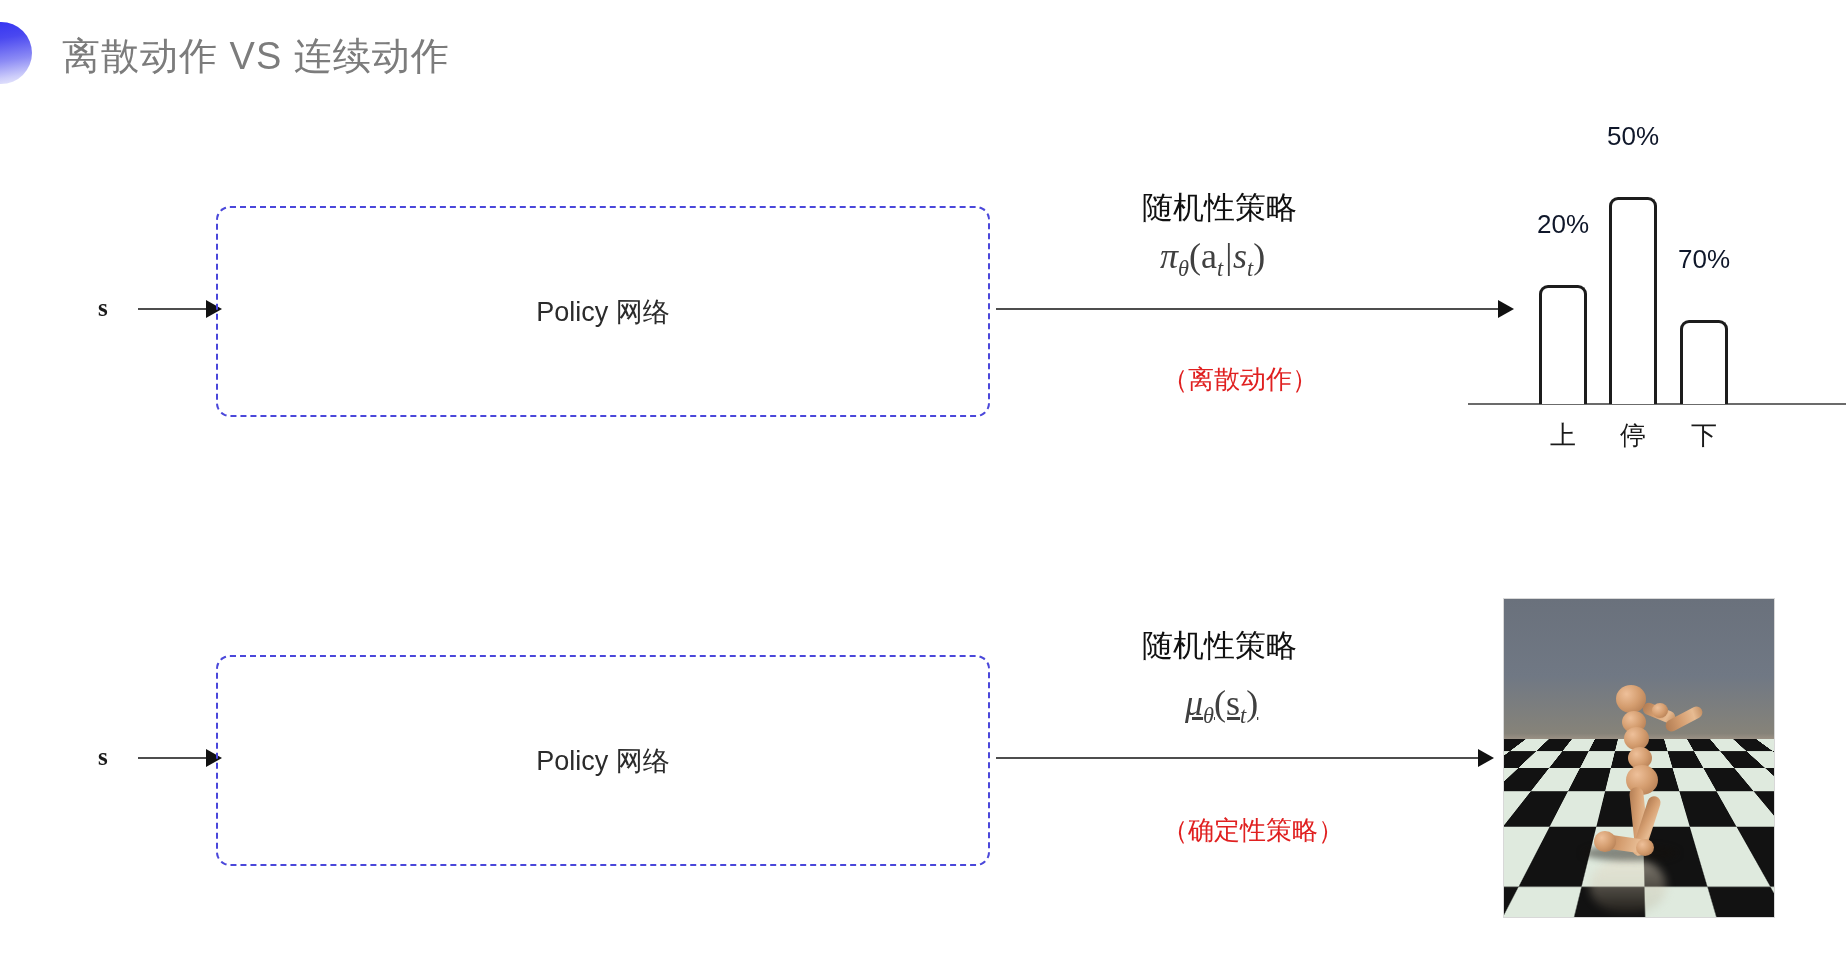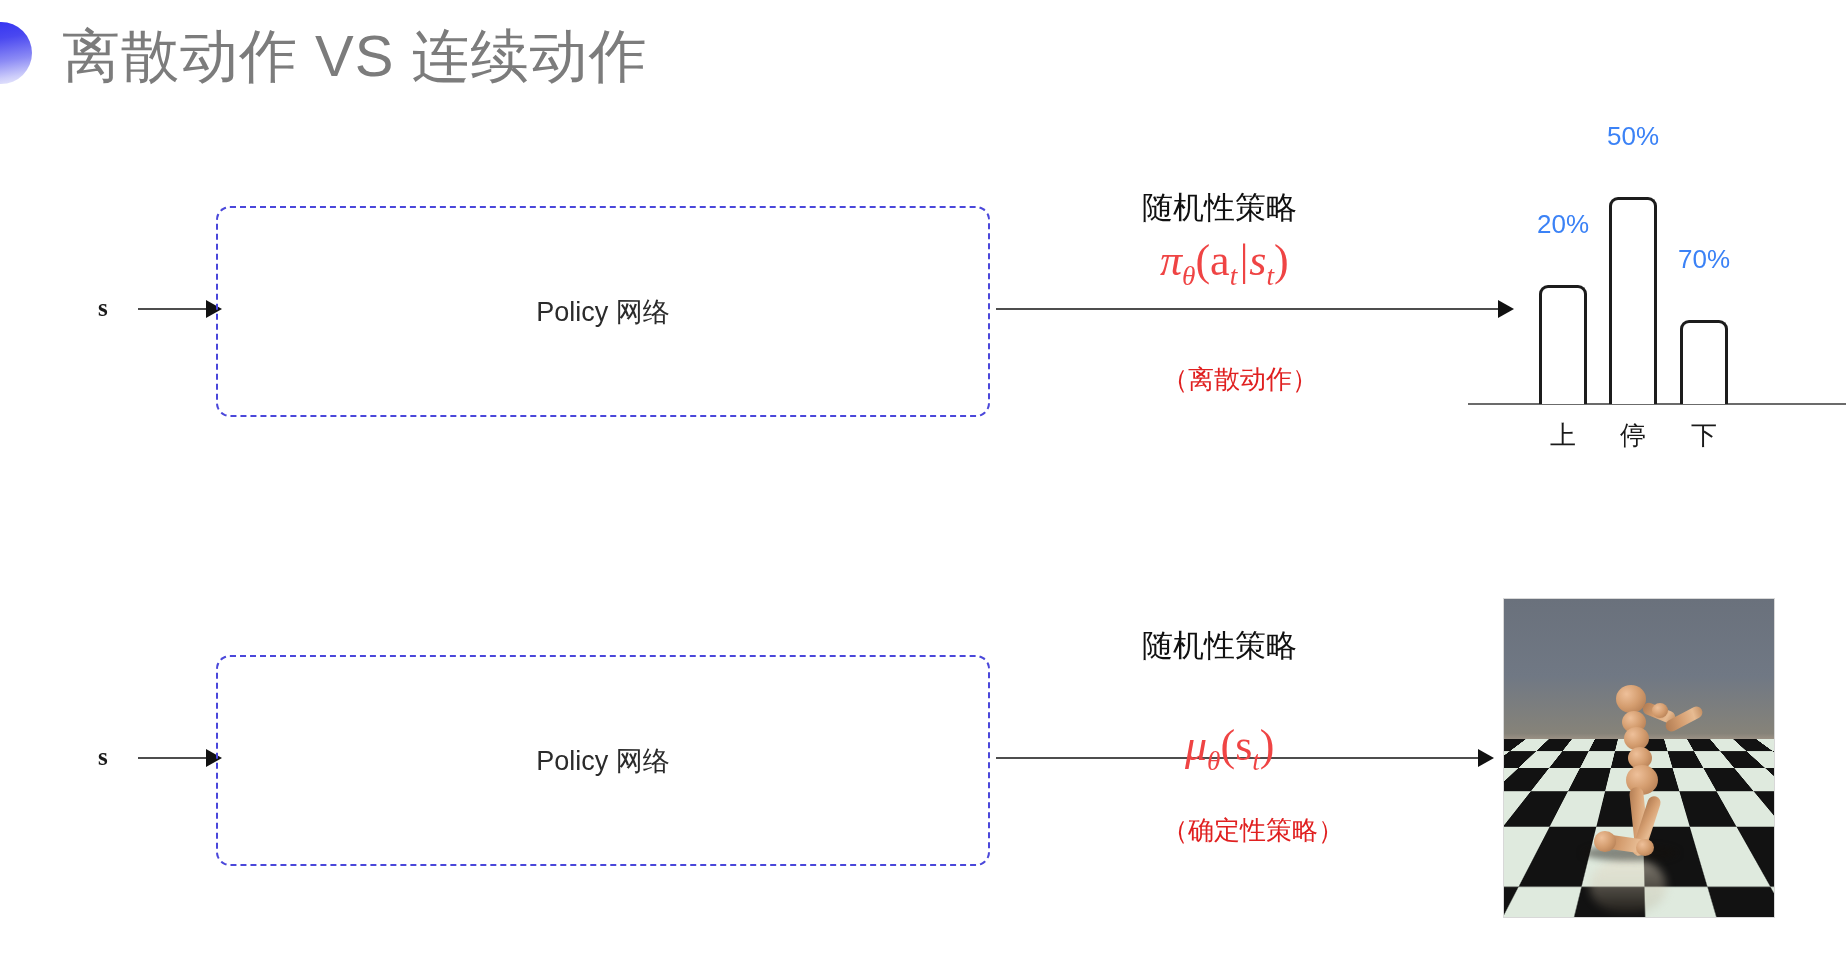"离散动作 VS 连续动作" .title-text { font-size: 58px -> 38px }
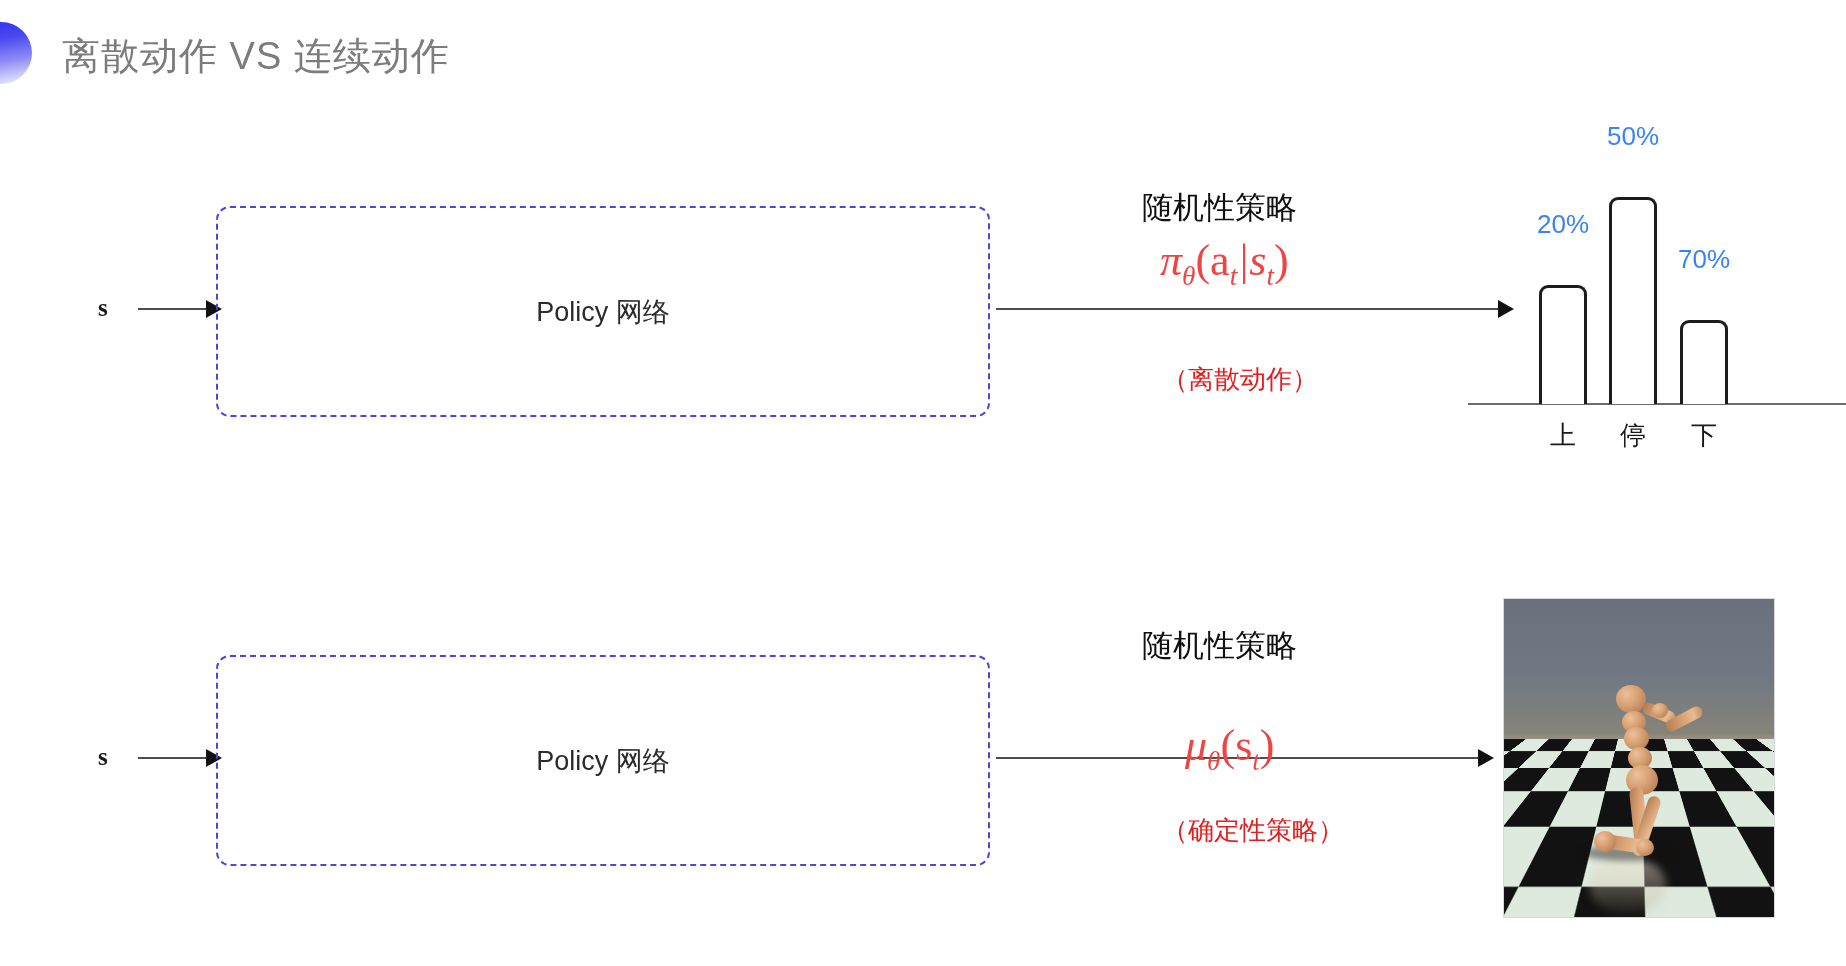"50%" .bar-value { color: #3b82f6 -> #0f172a }
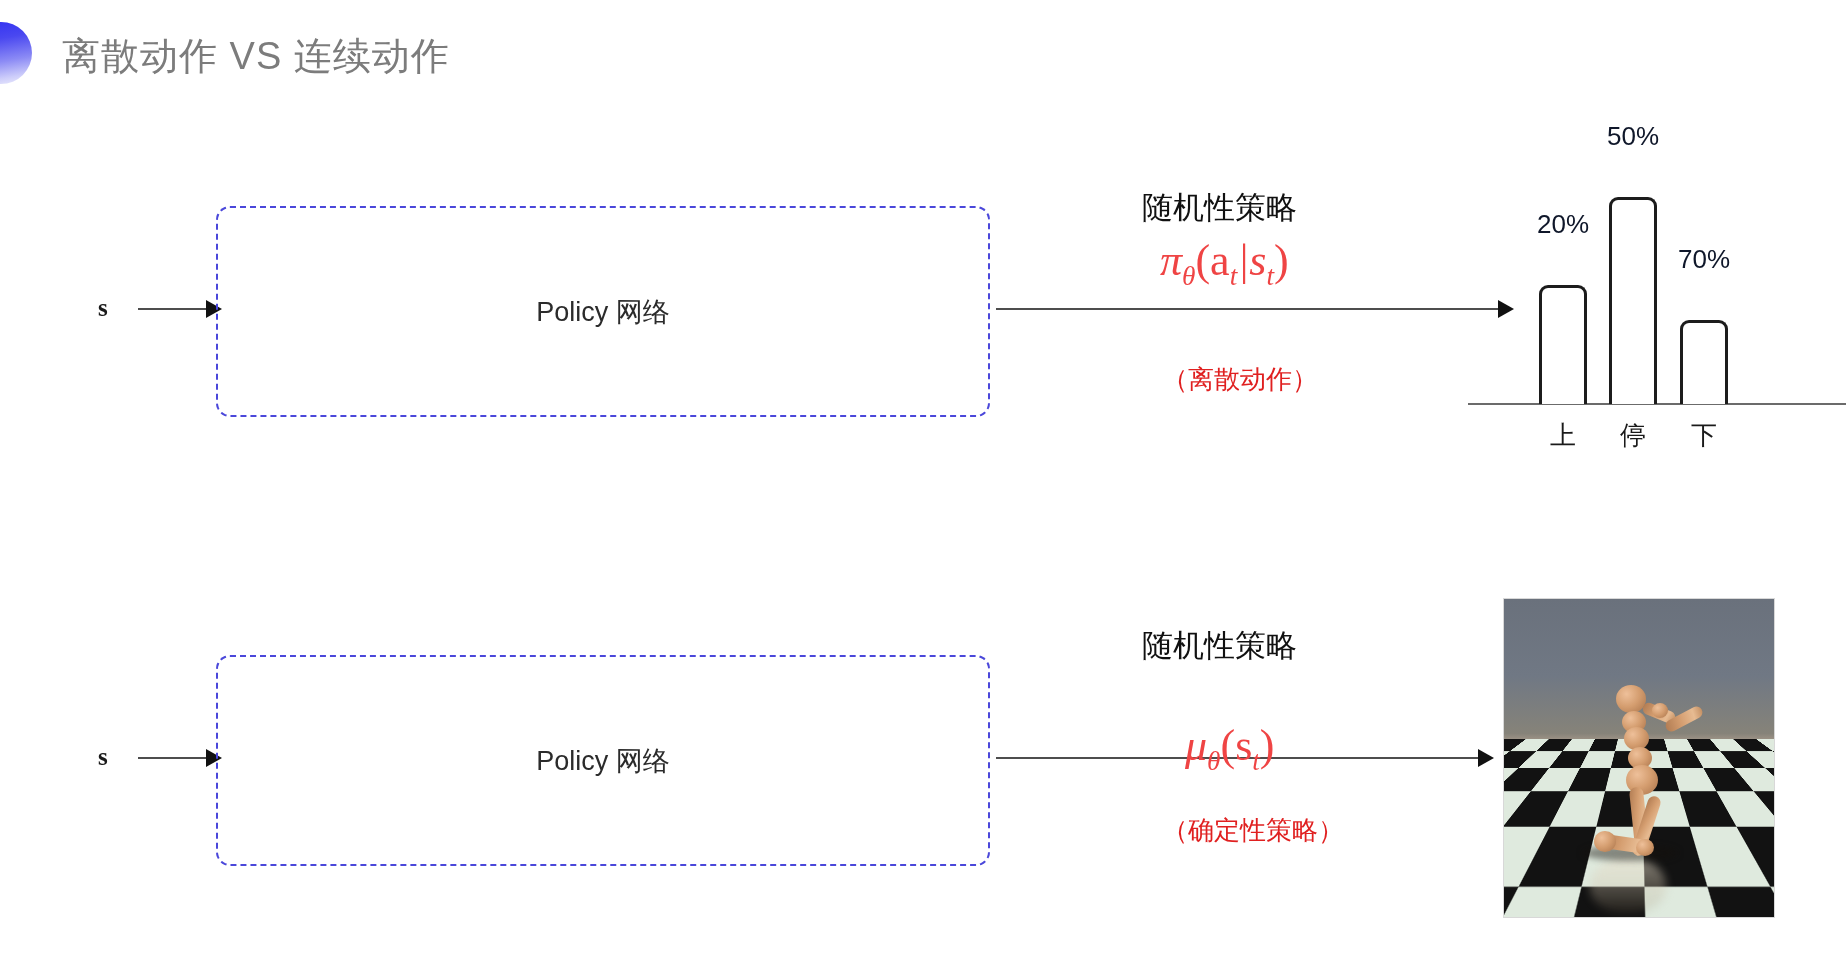"πθ(at|st)" .policy-formula { color: #ef4444 -> #404040; font-size: 44px -> 36px }
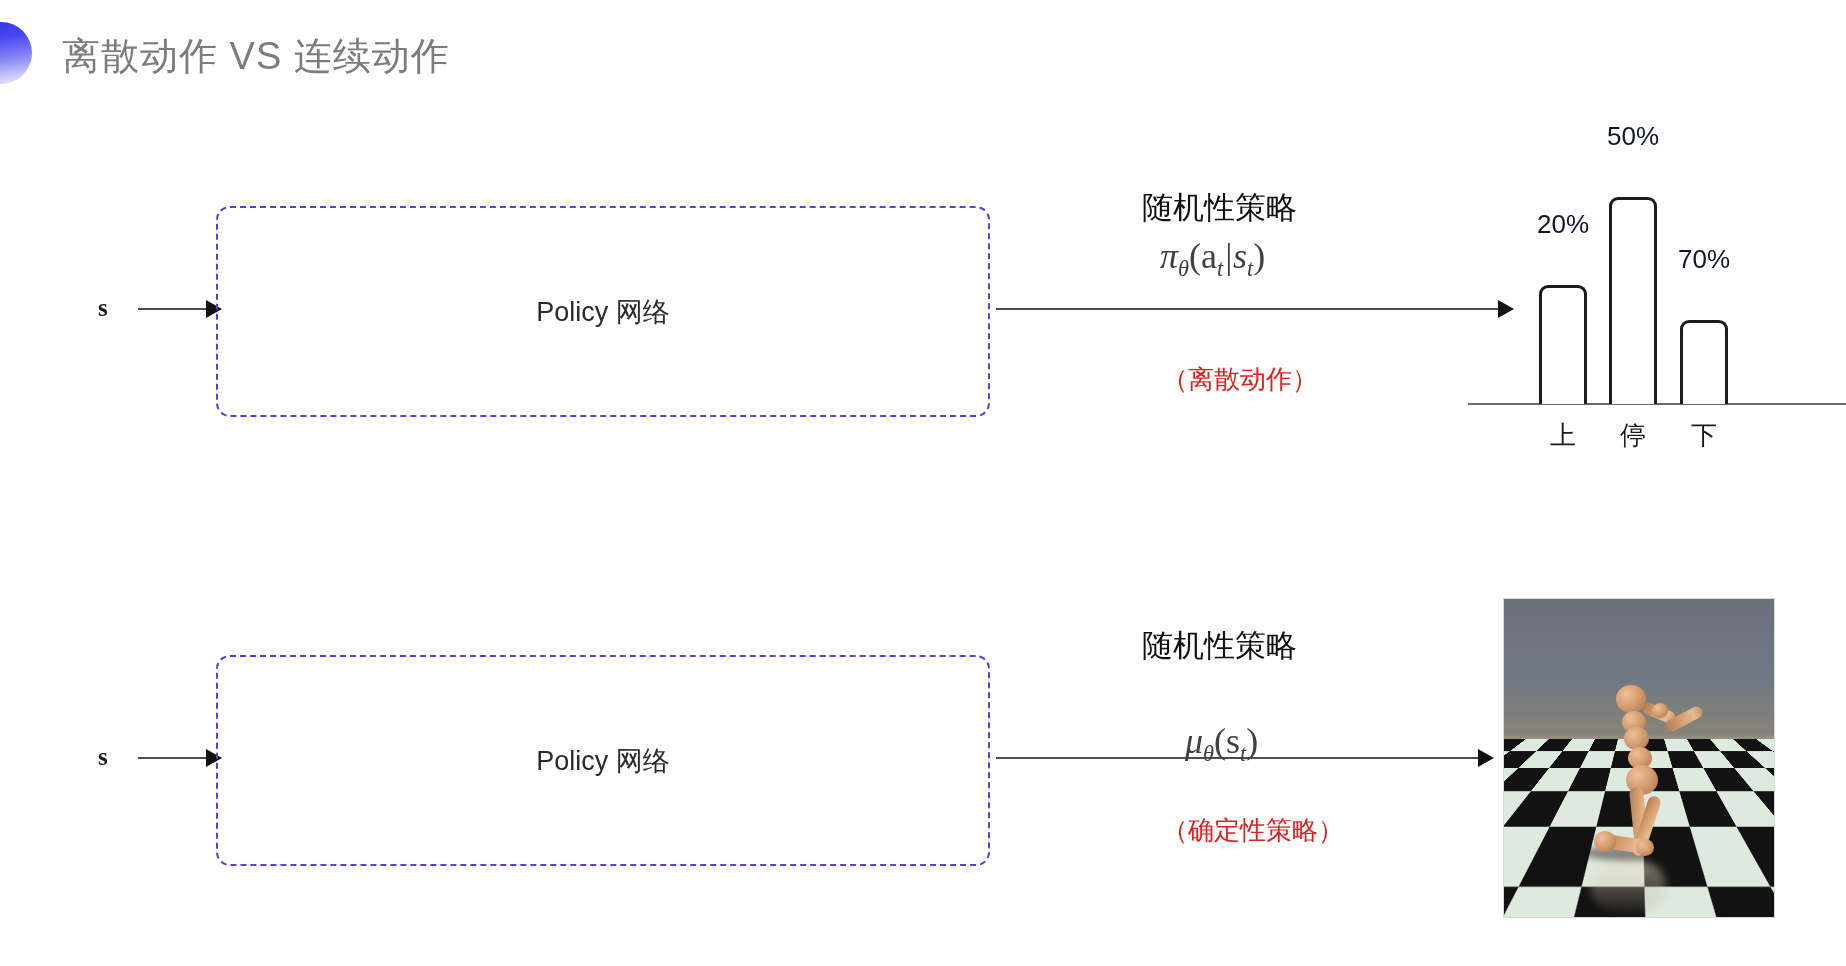"μθ(st)" div.policy-formula { text-decoration: none -> underline; top: 720px -> 682px }
